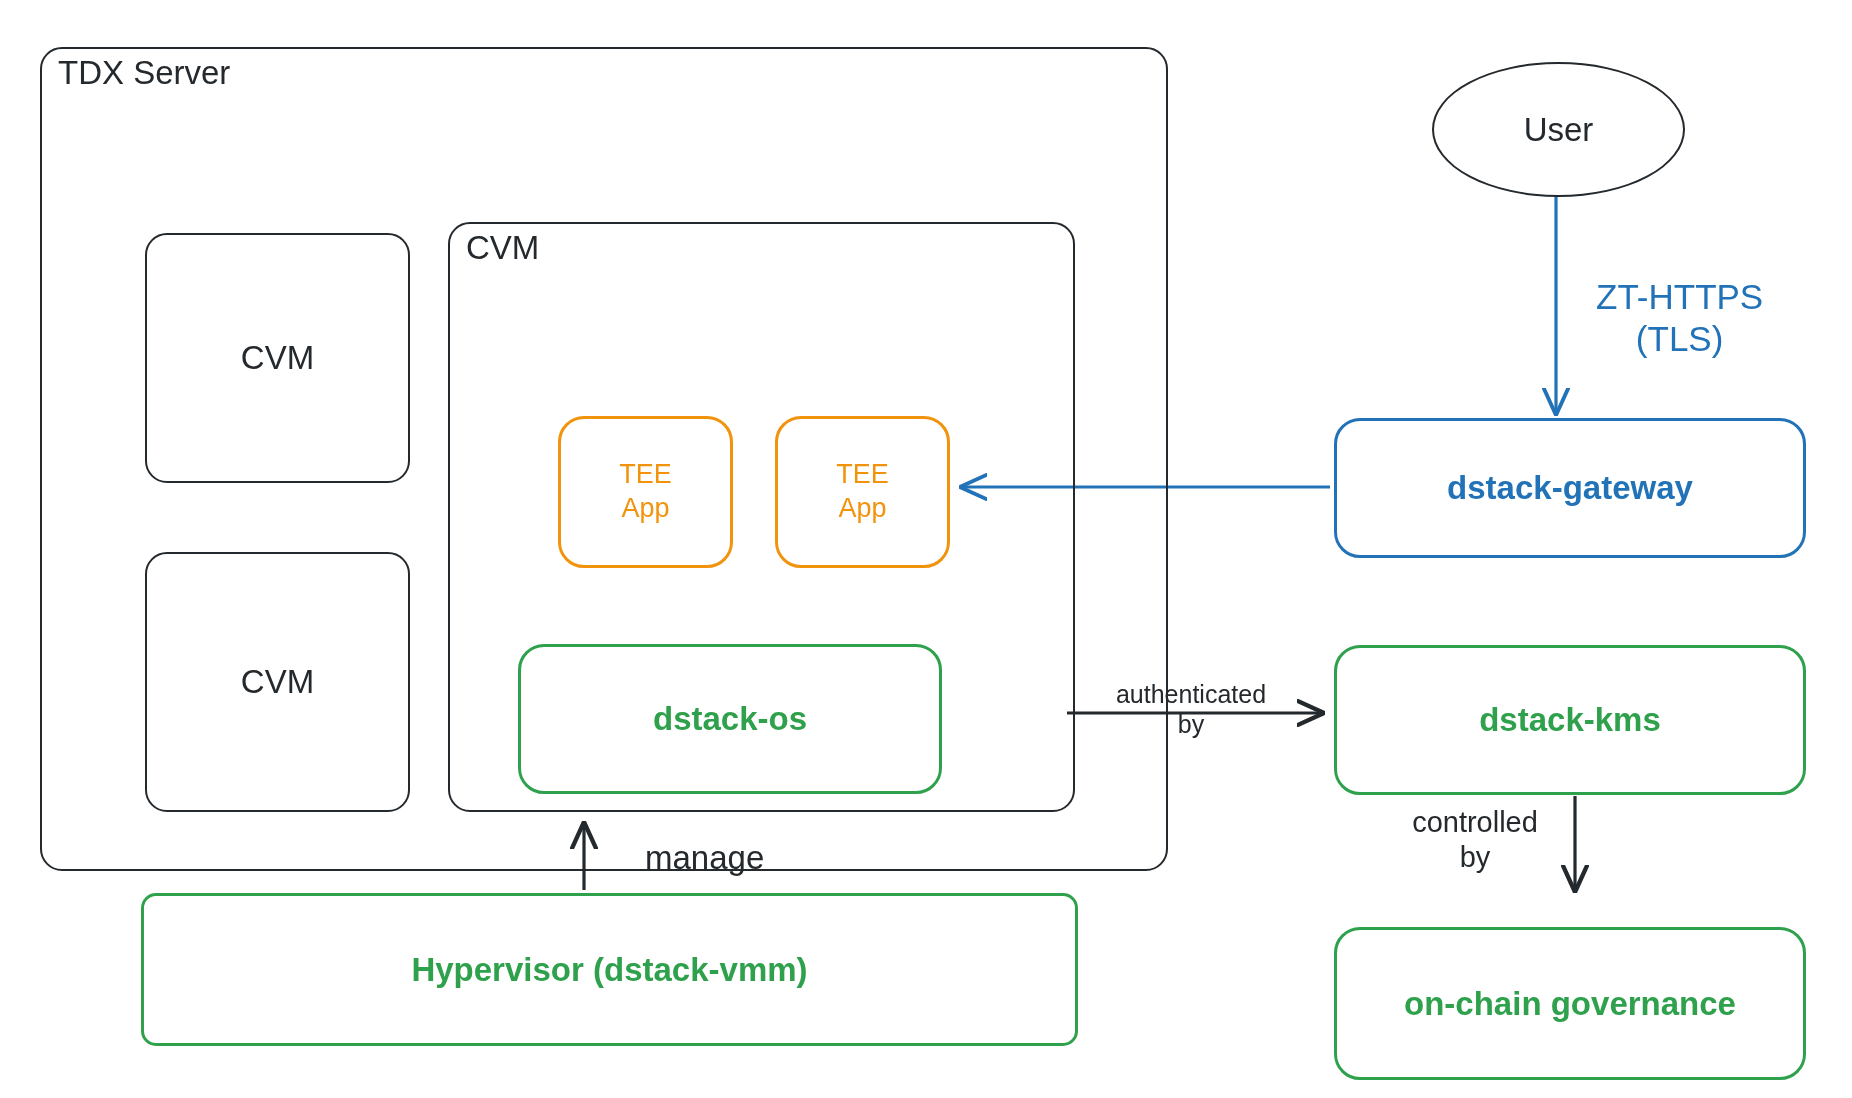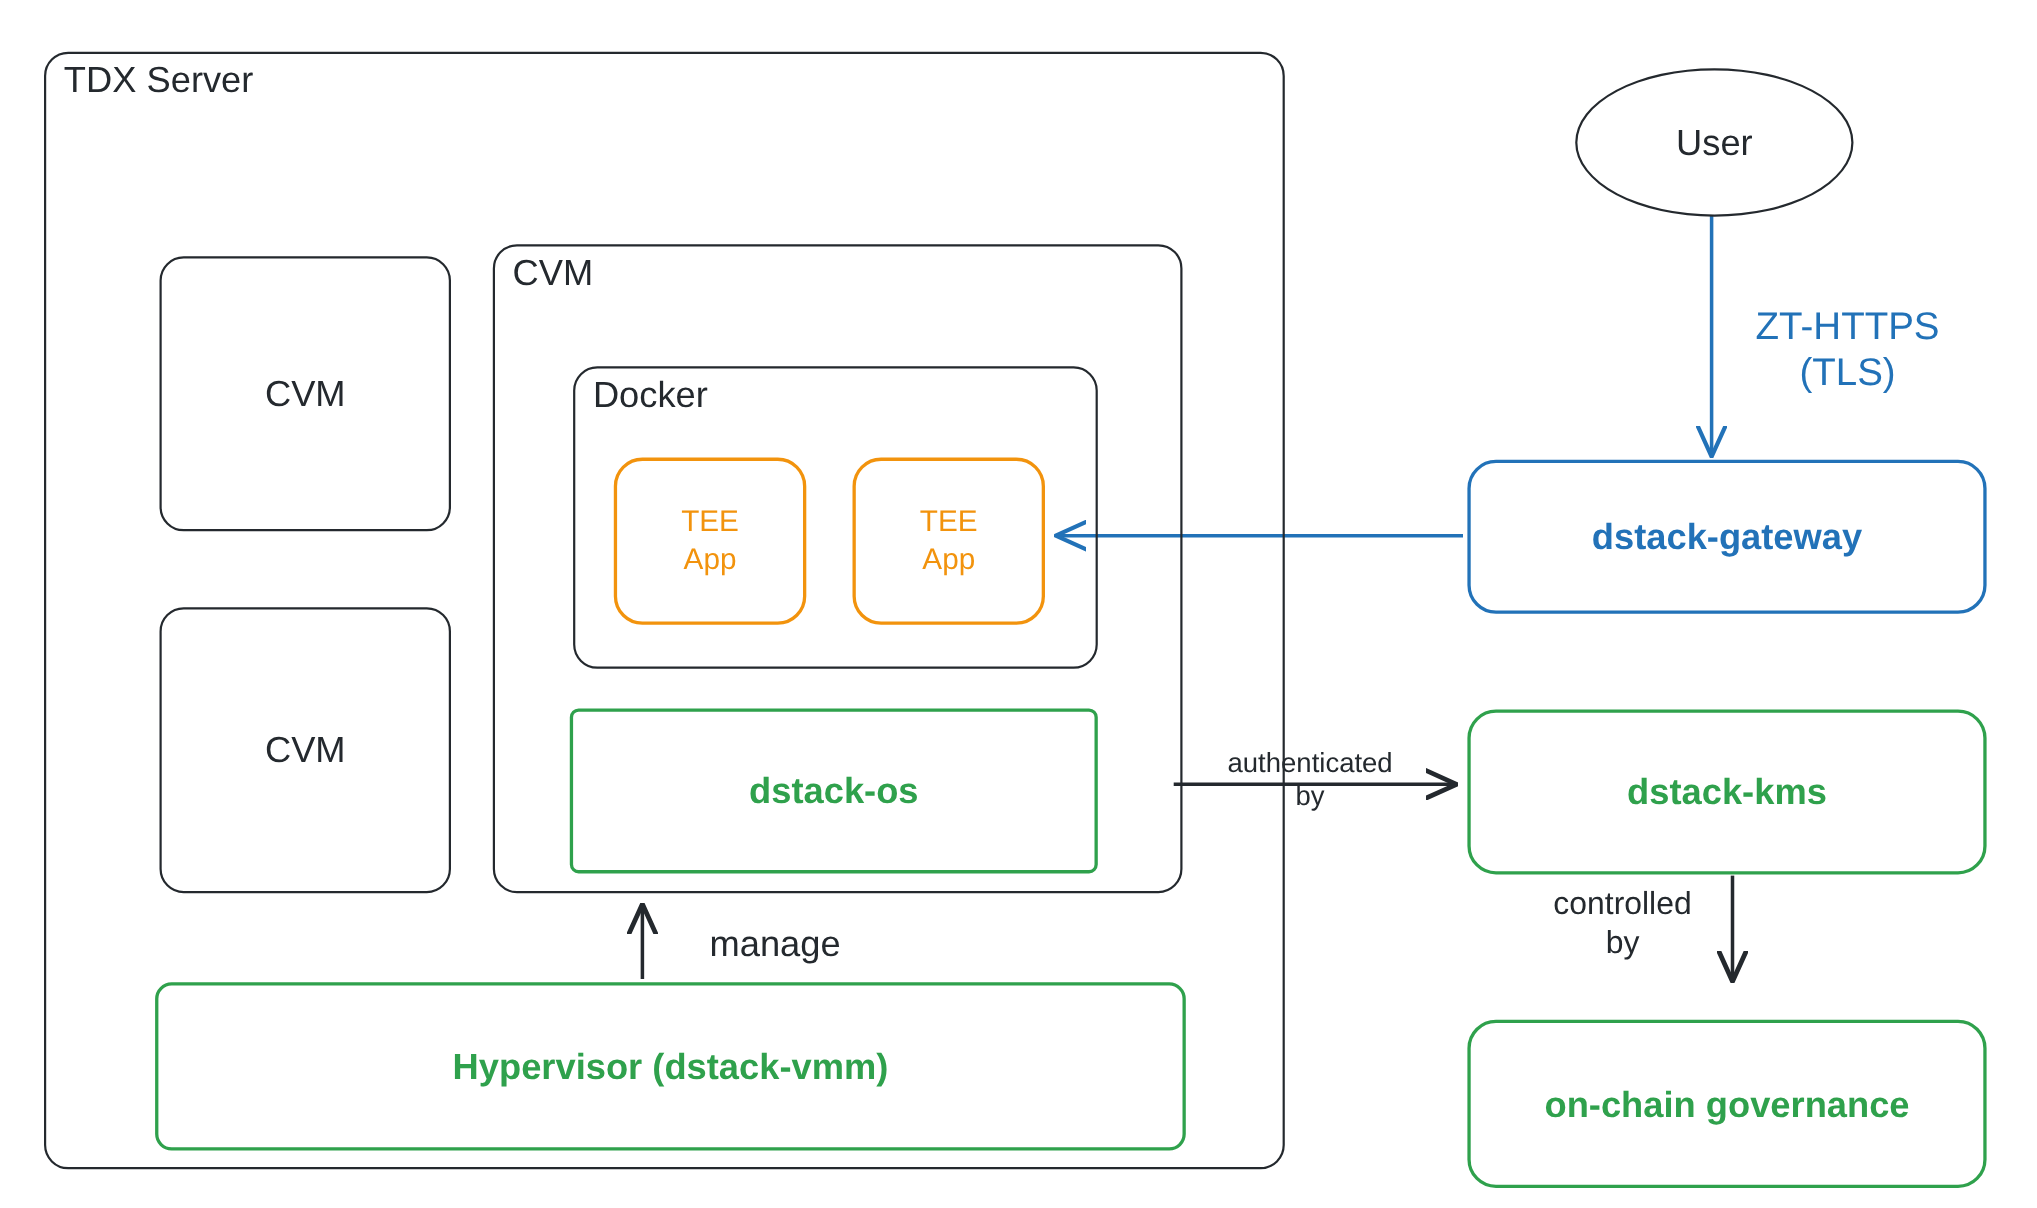"TDX Server" div.node { height: 1016px -> 824px }
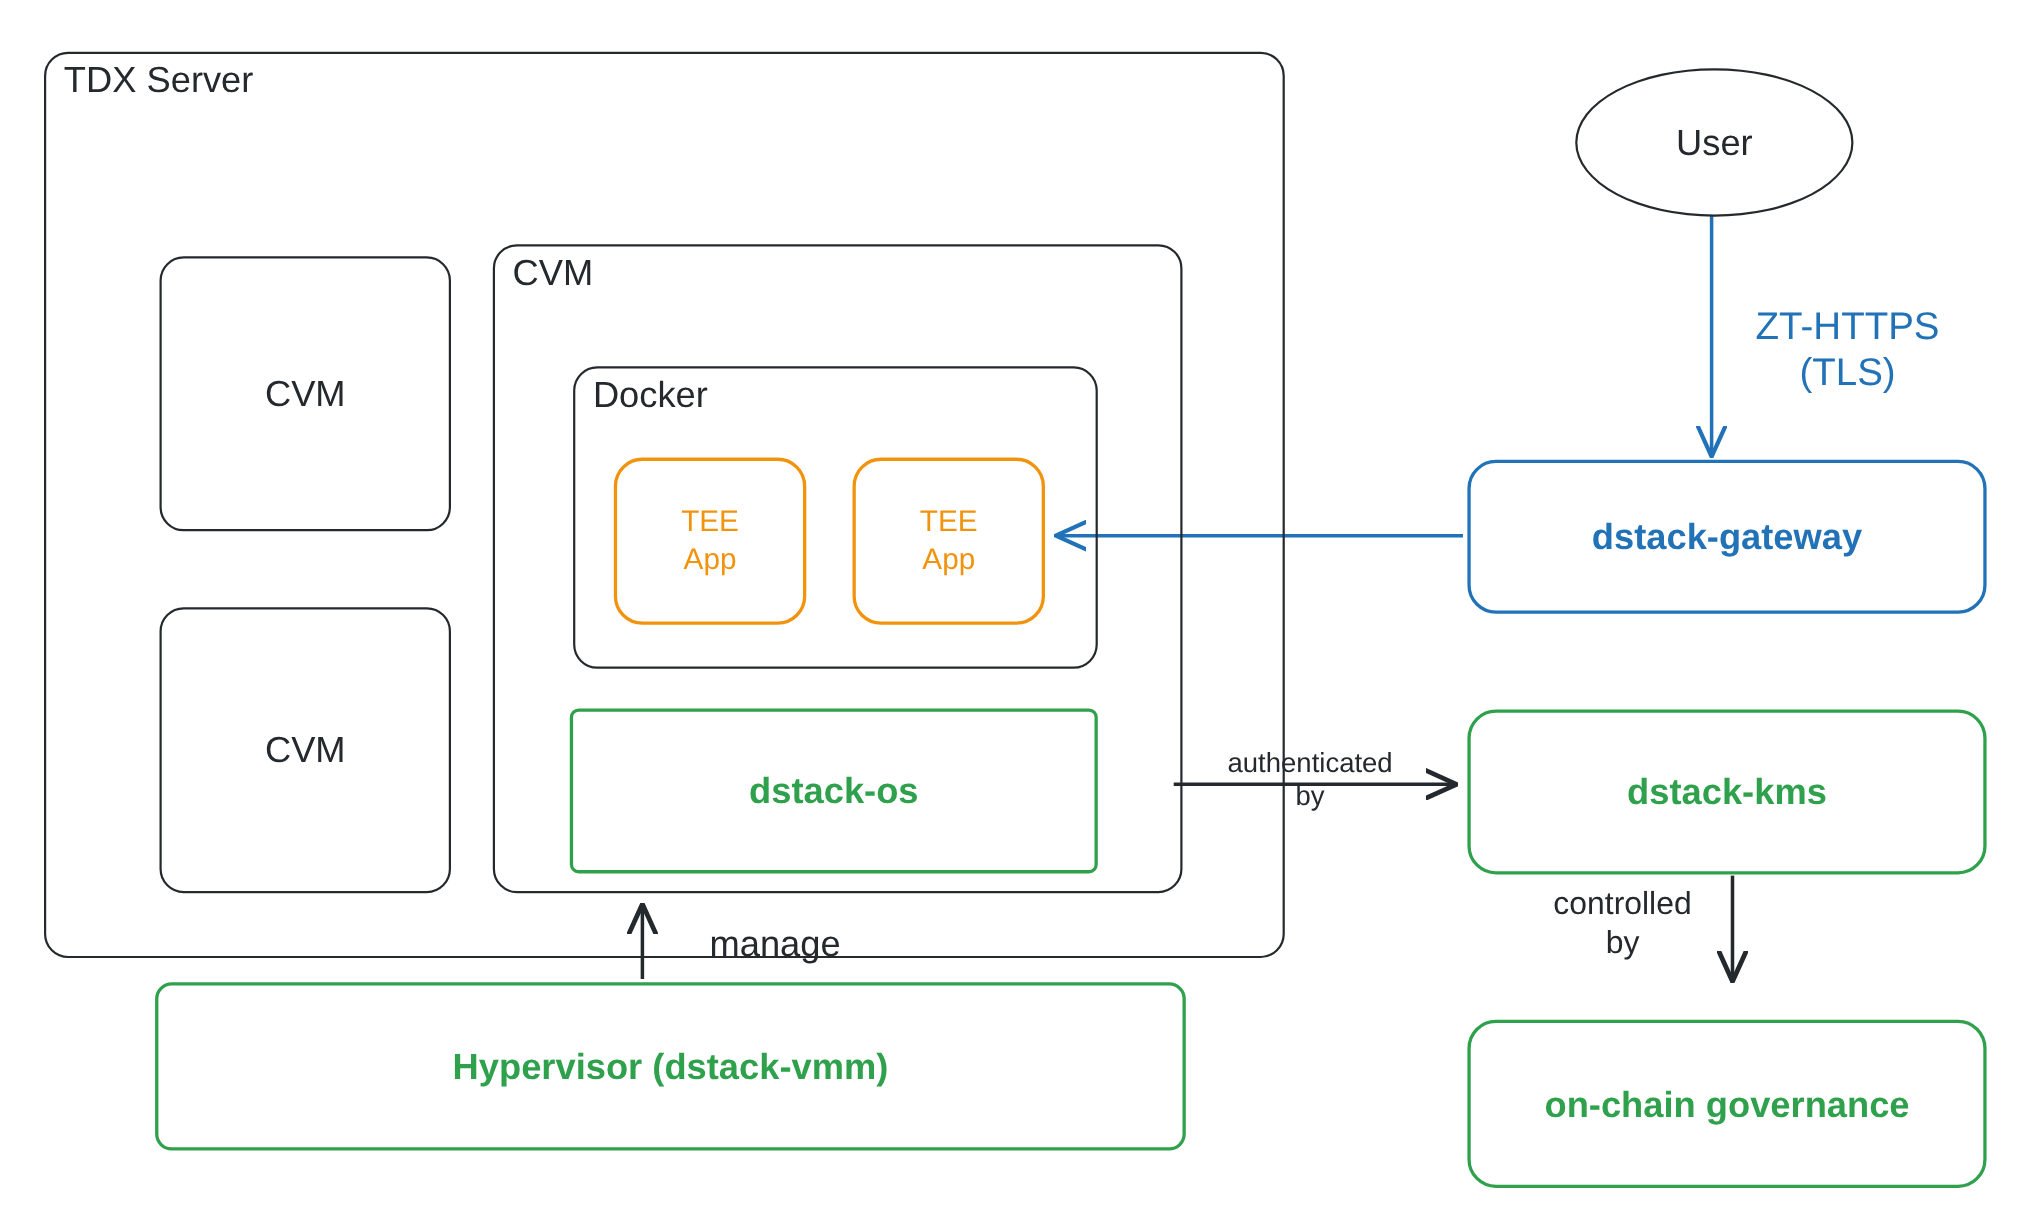"Docker" div.node { html: <div> <span>Docker</span> </div> -> none }
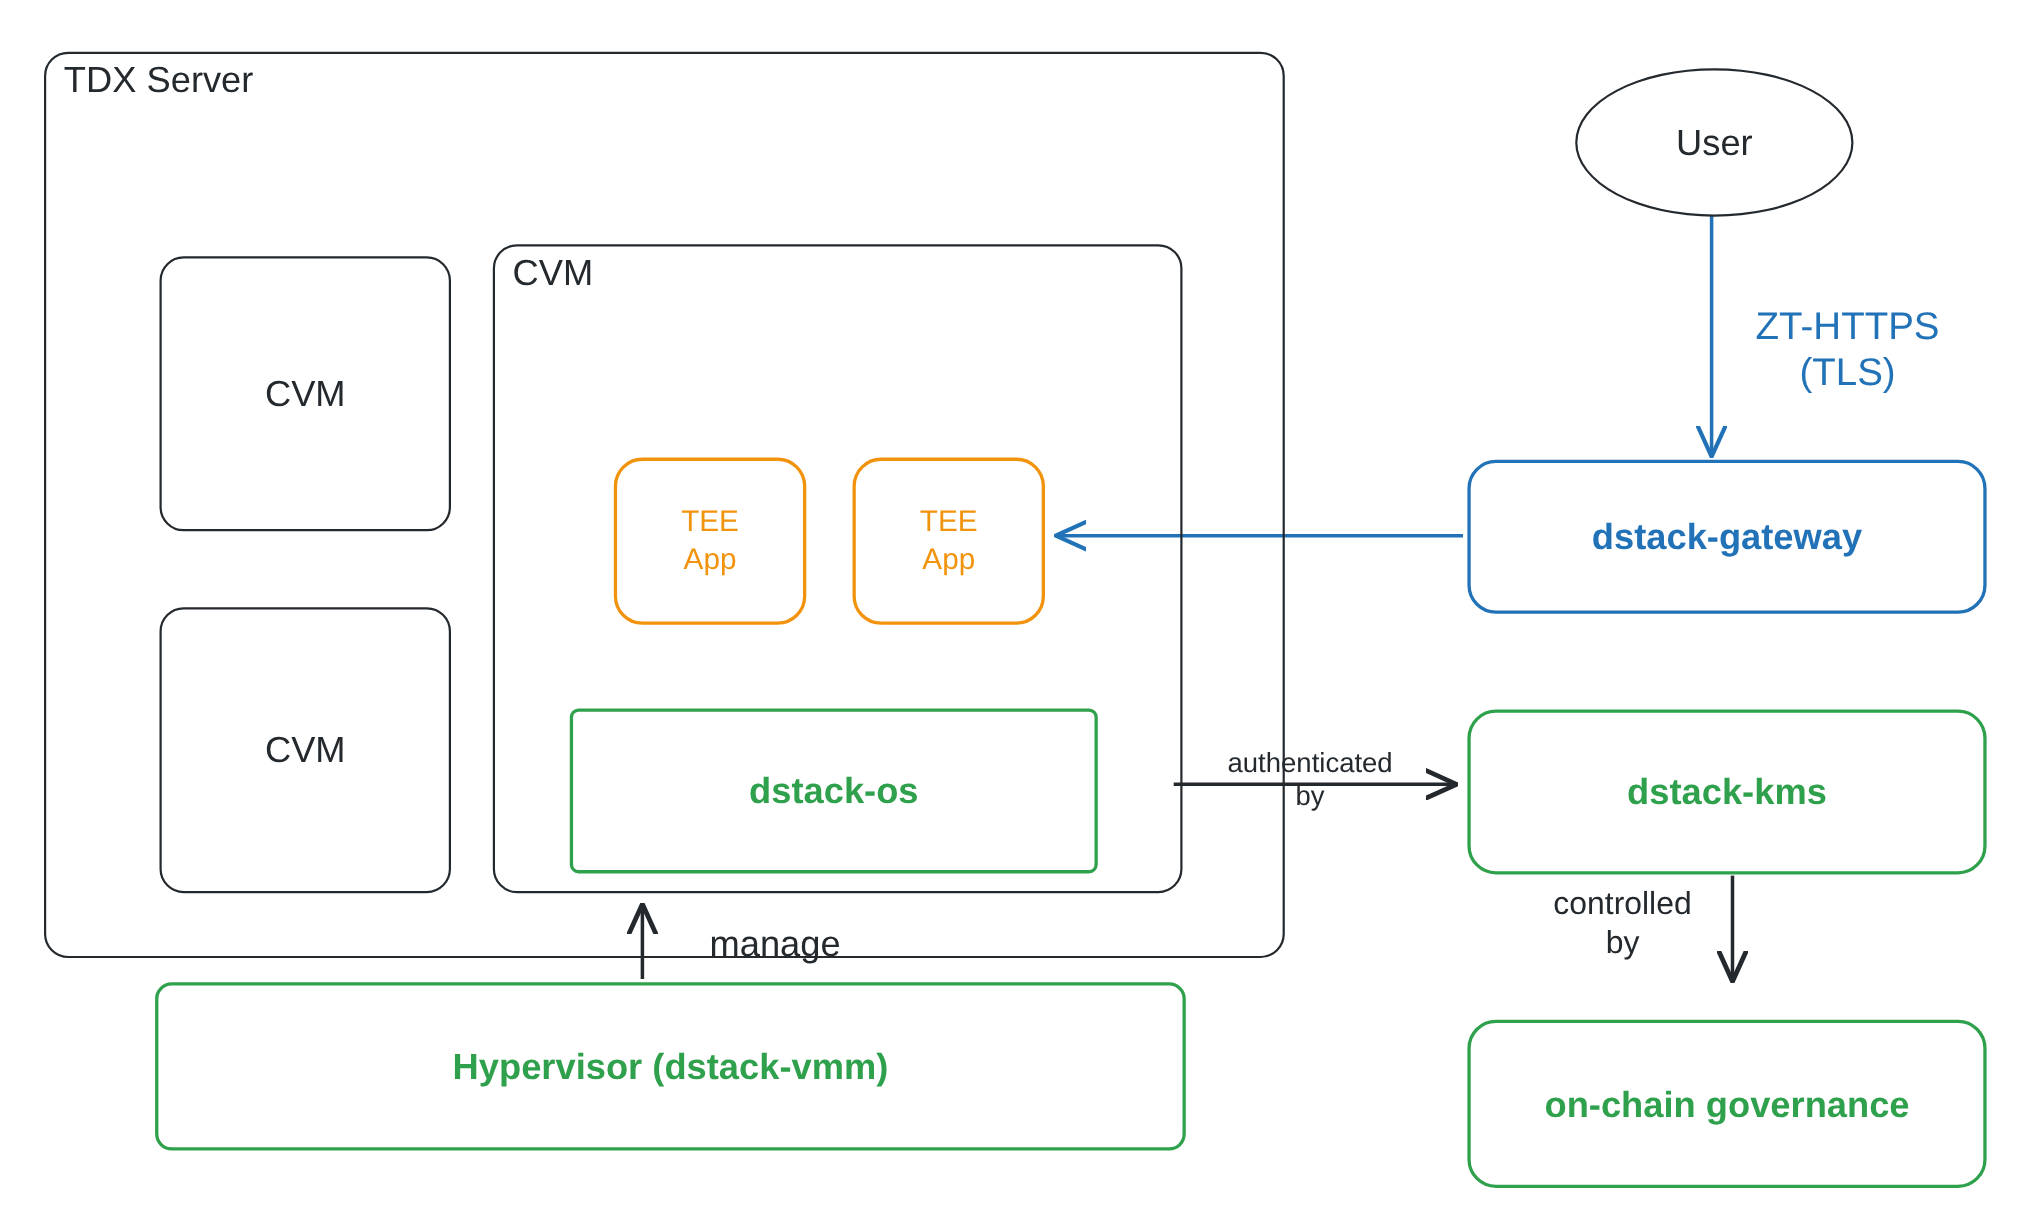"dstack-os" div.node { border-radius: 8px -> 26px; width: 480px -> 424px }
